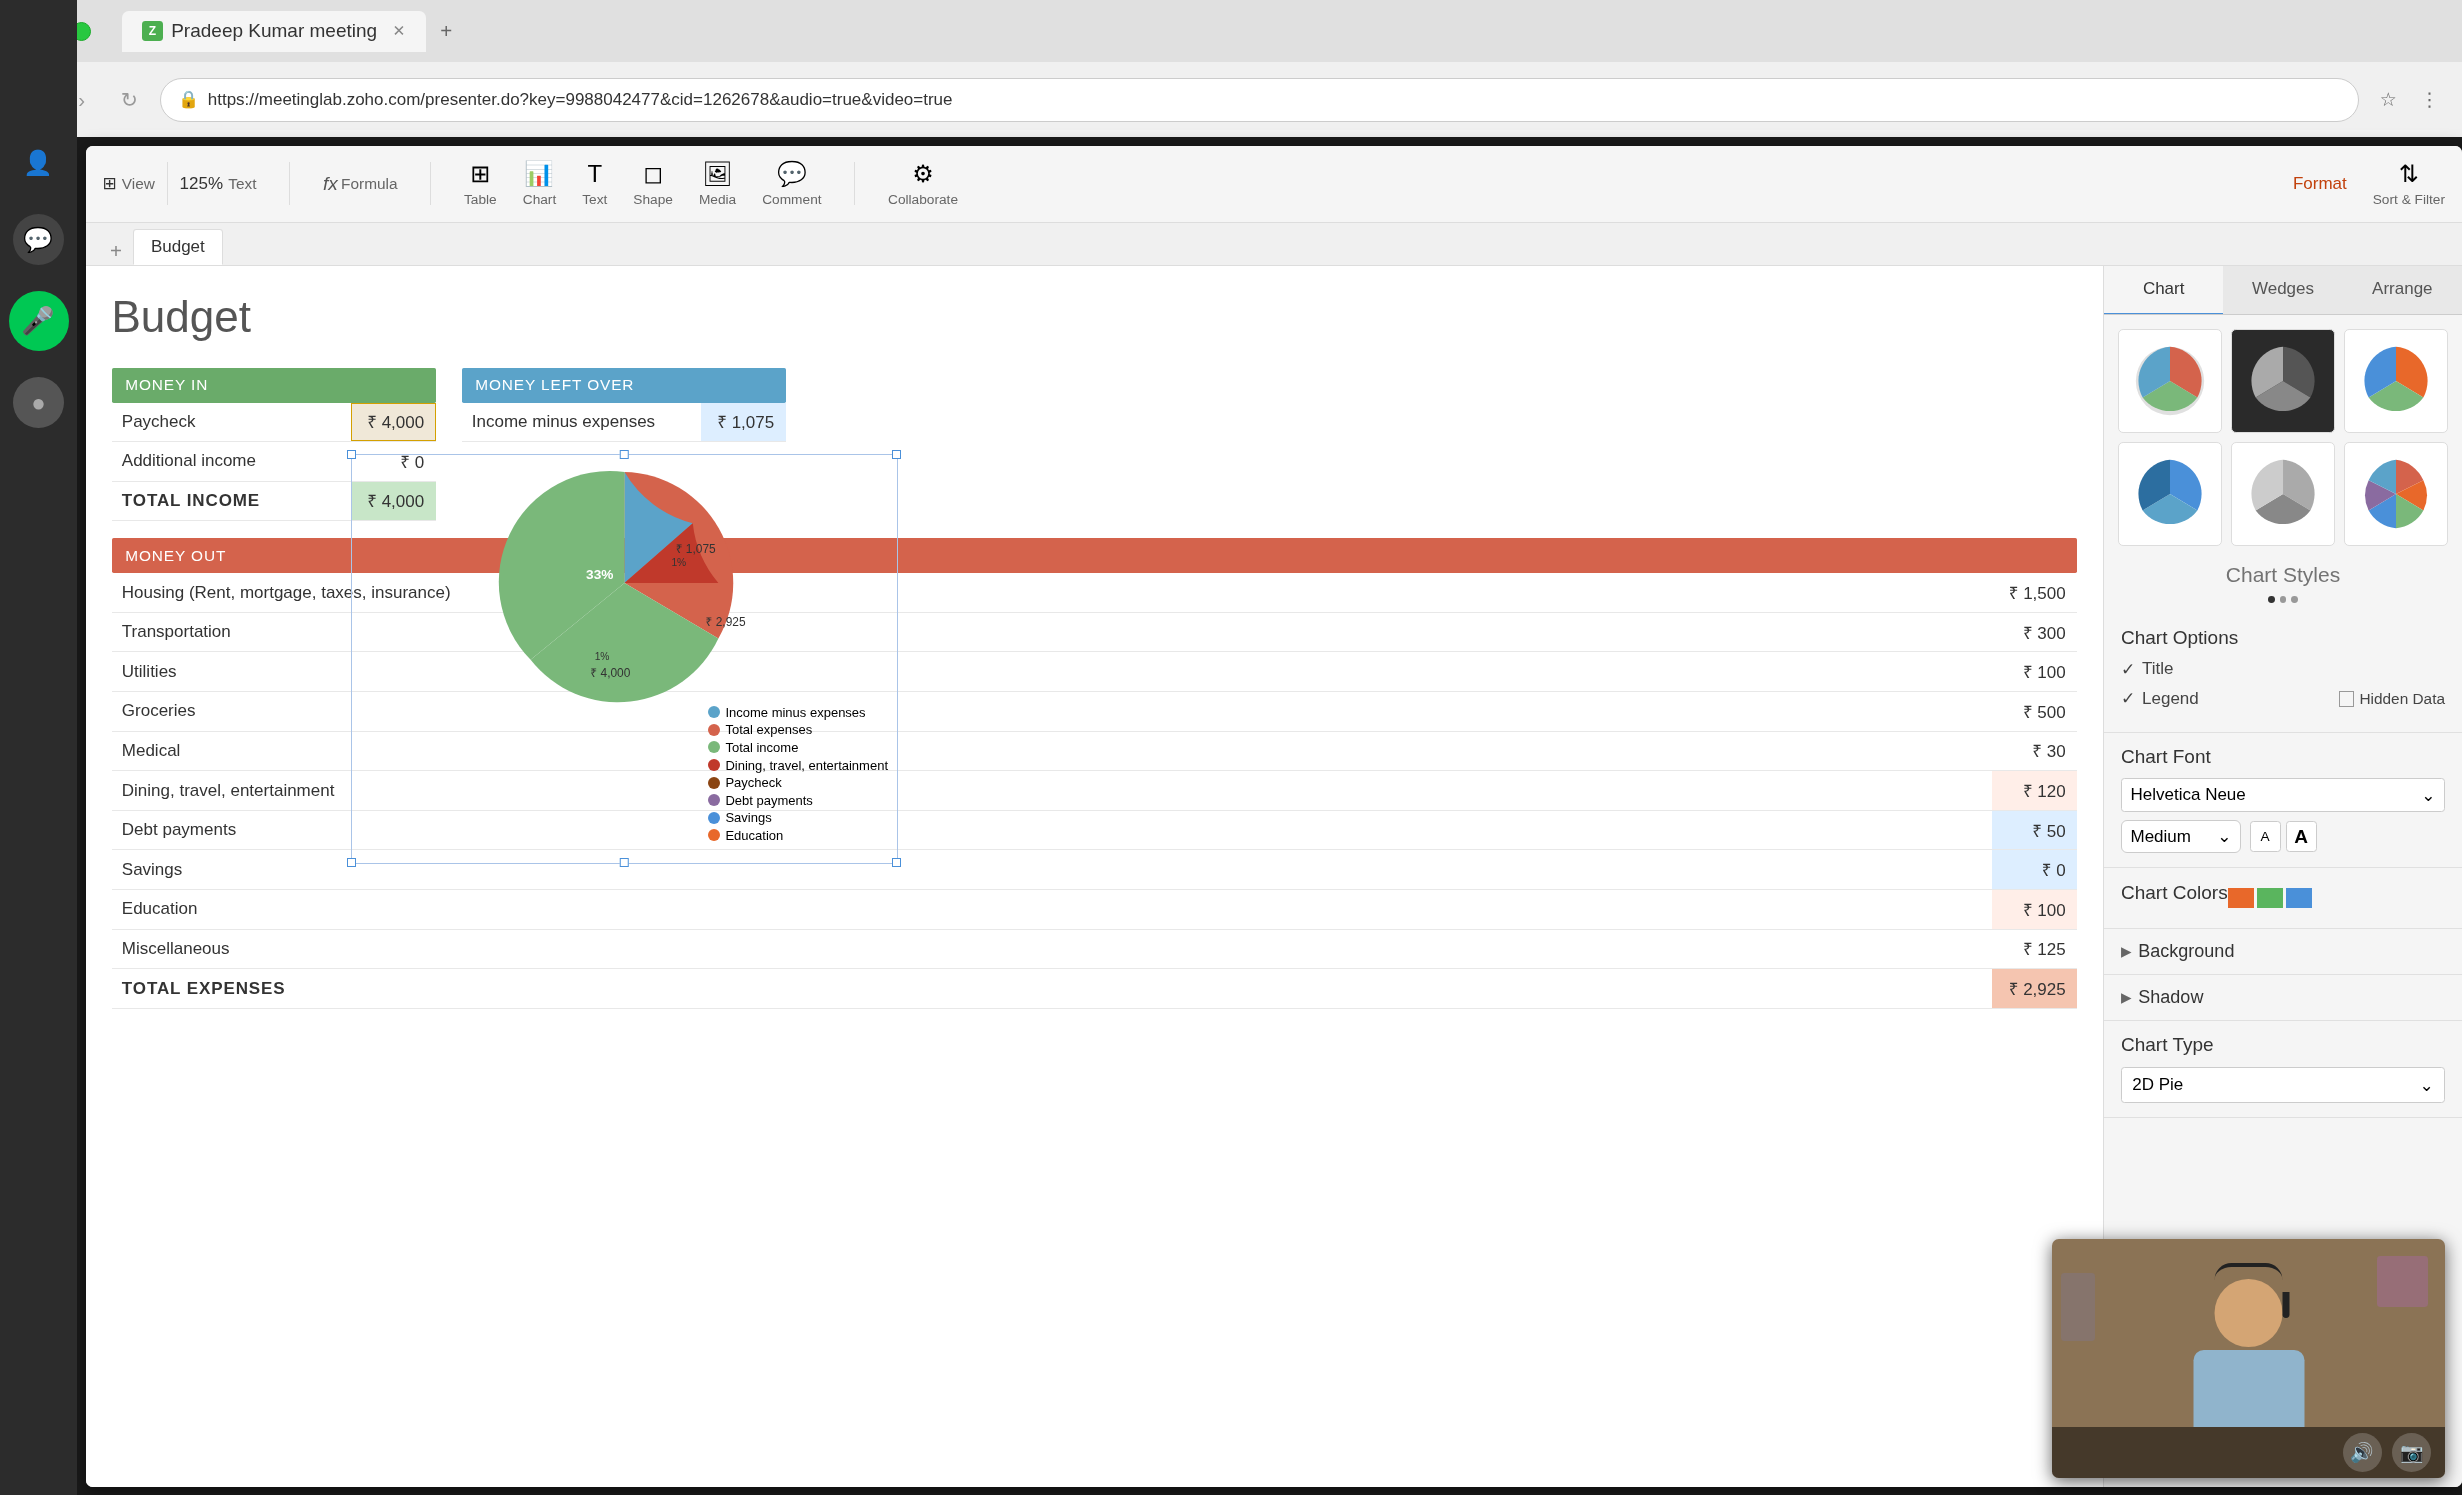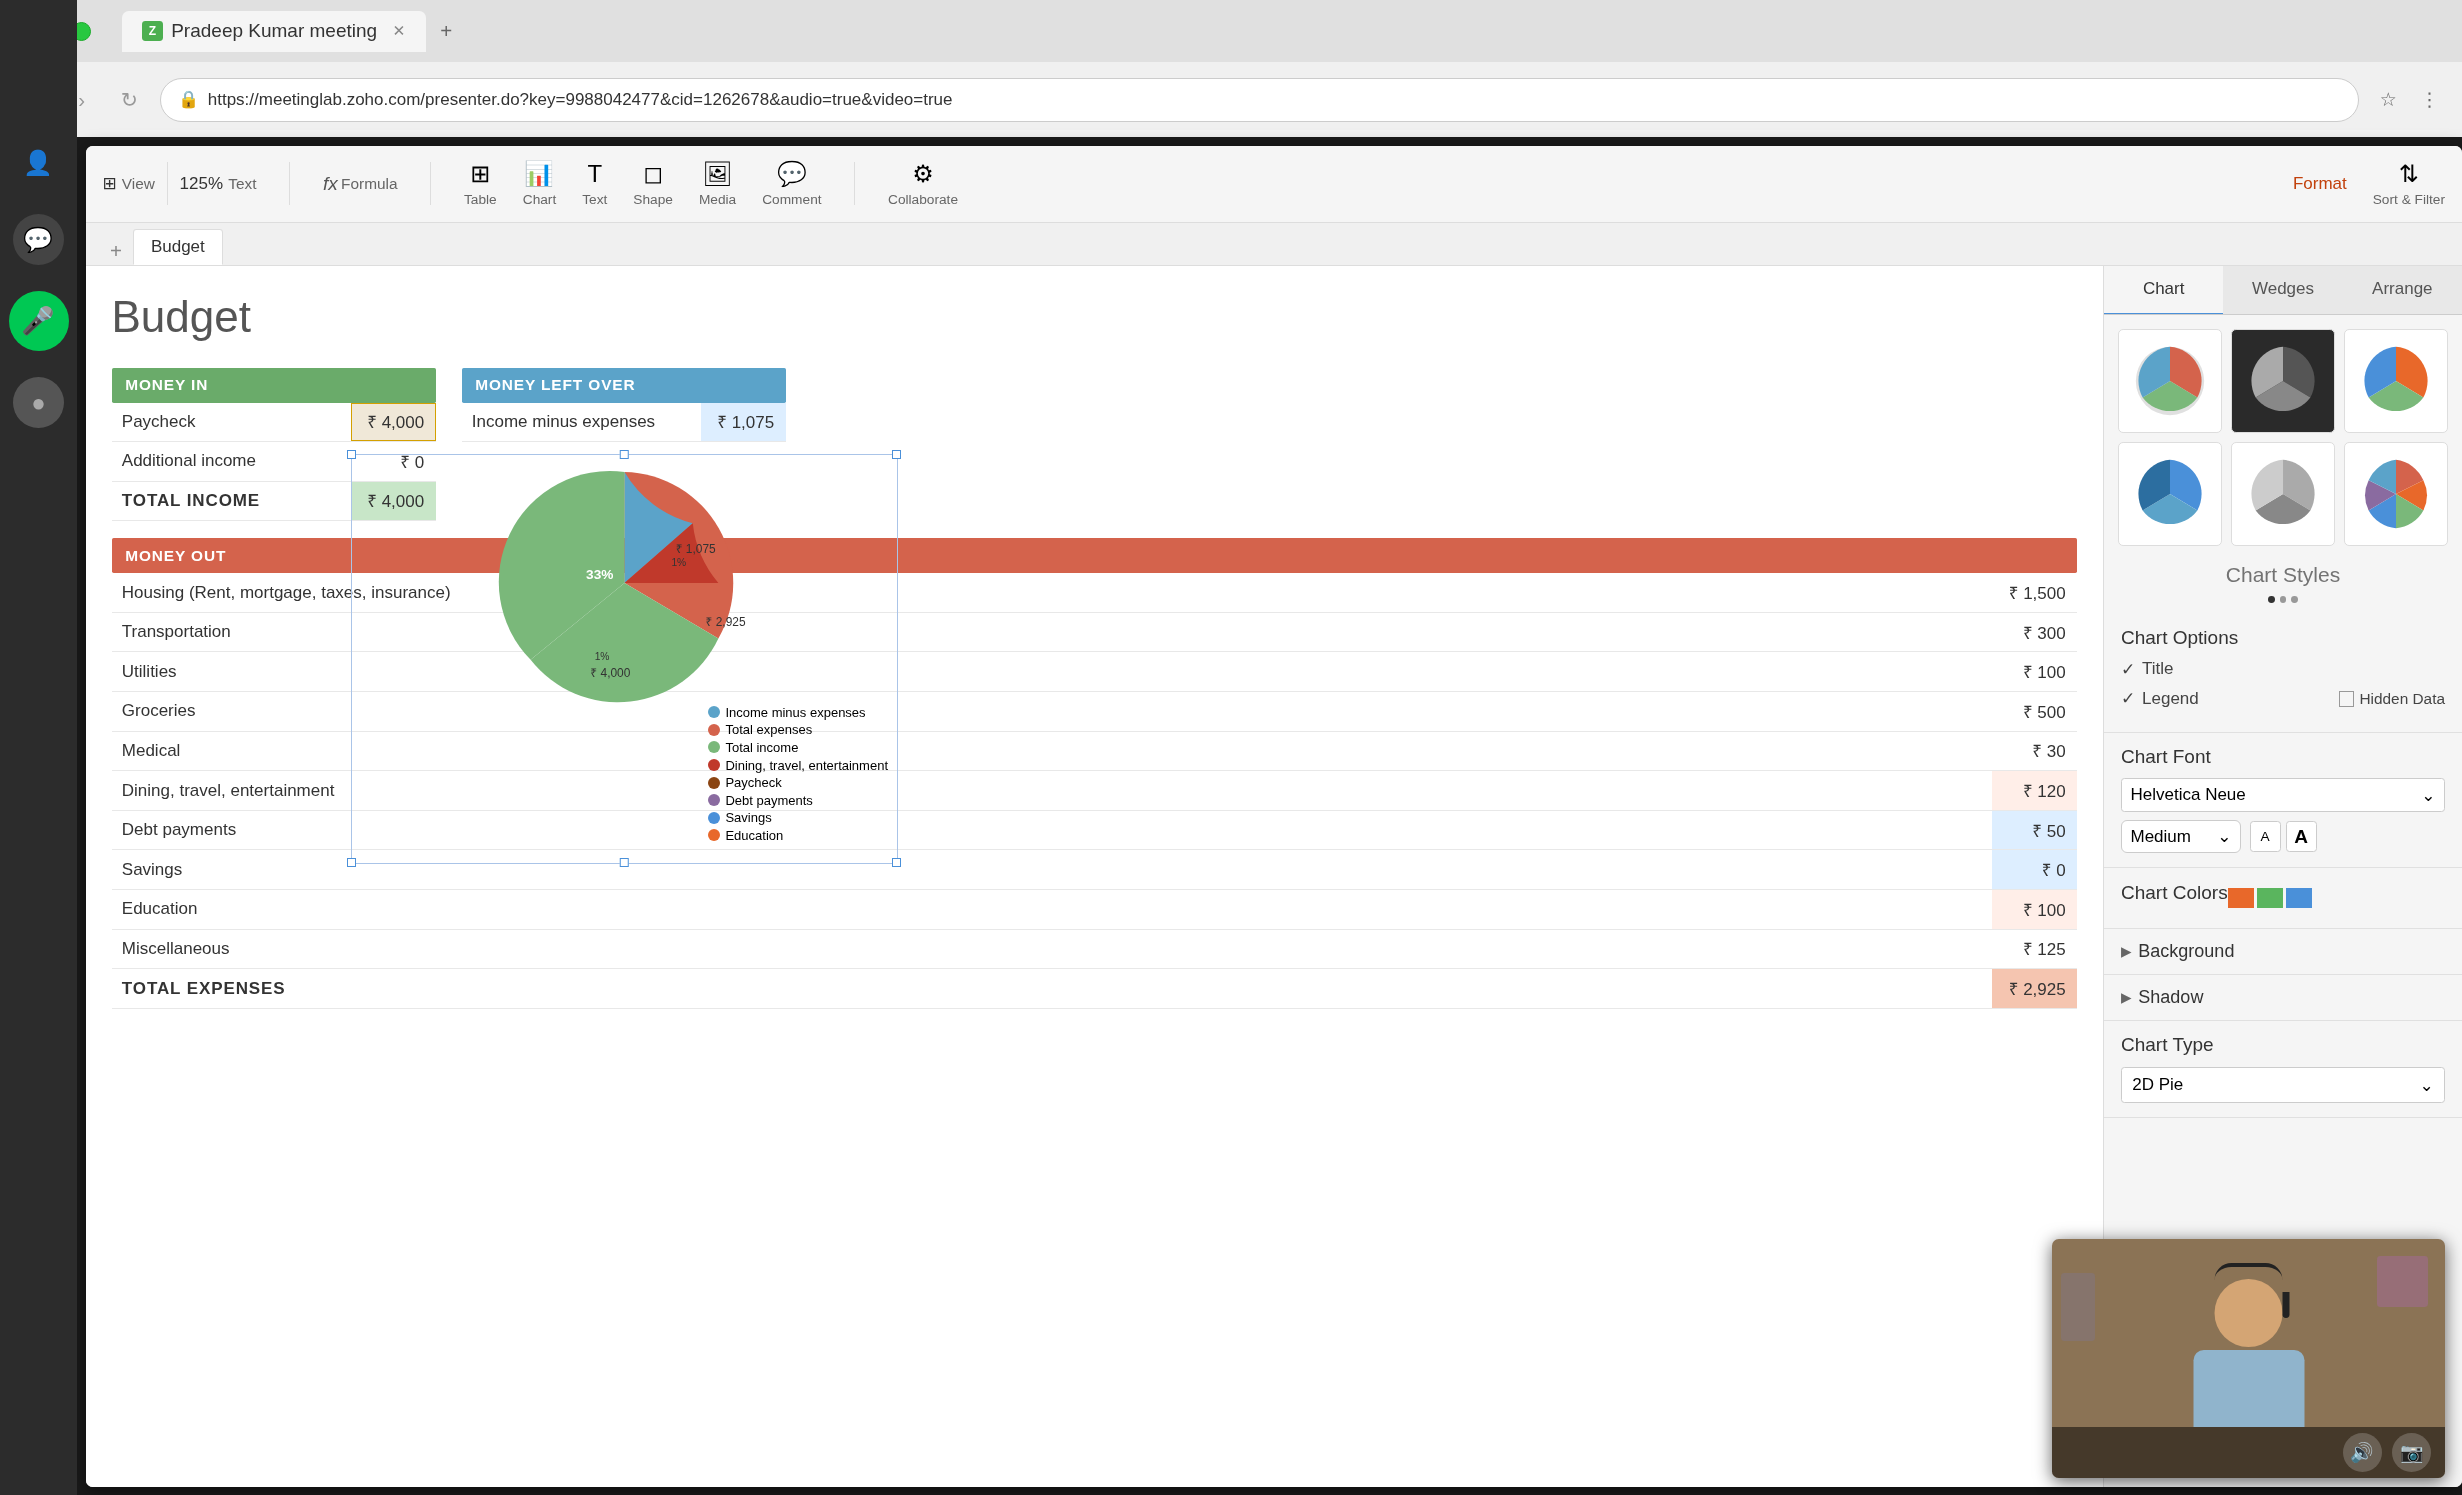"MONEY IN" .table-header { font-weight: 700 -> 400 }
